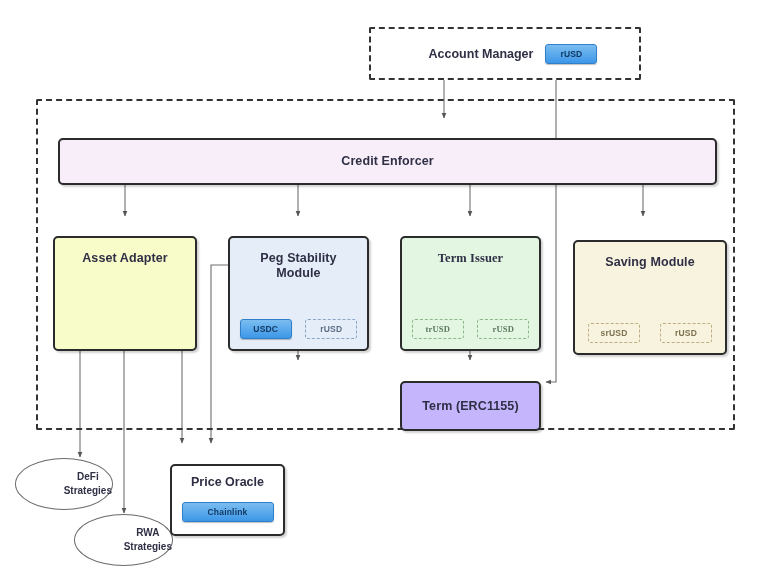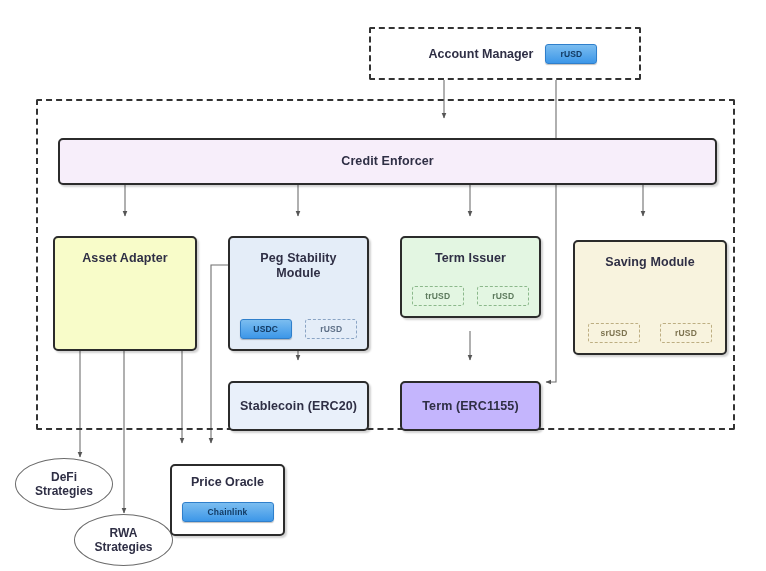"Term Issuer" div.node { font-family: none -> Liberation Serif, serif; height: 82px -> 115px }
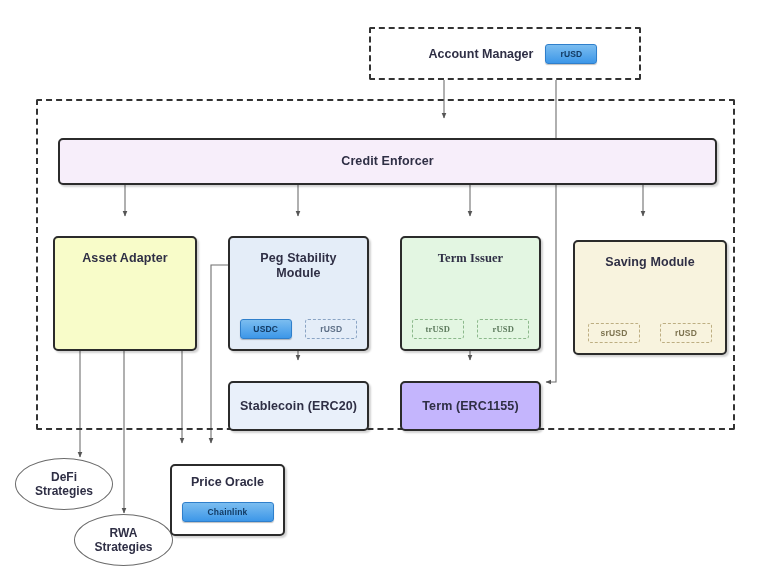"Stablecoin (ERC20)" div.node { html: <div> <span>Stablecoin (ERC20)</span> </div> -> none }
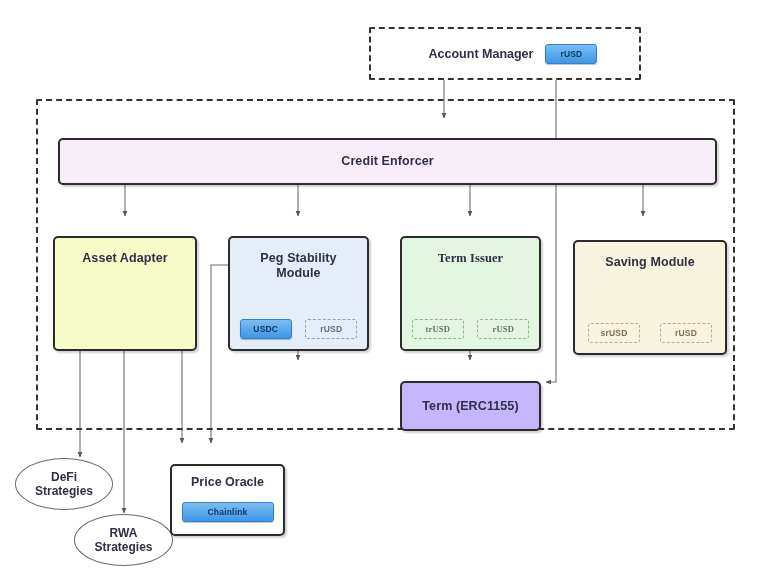"DeFi" .ellipse { font-size: 12px -> 10px; justify-content: center -> flex-end }
